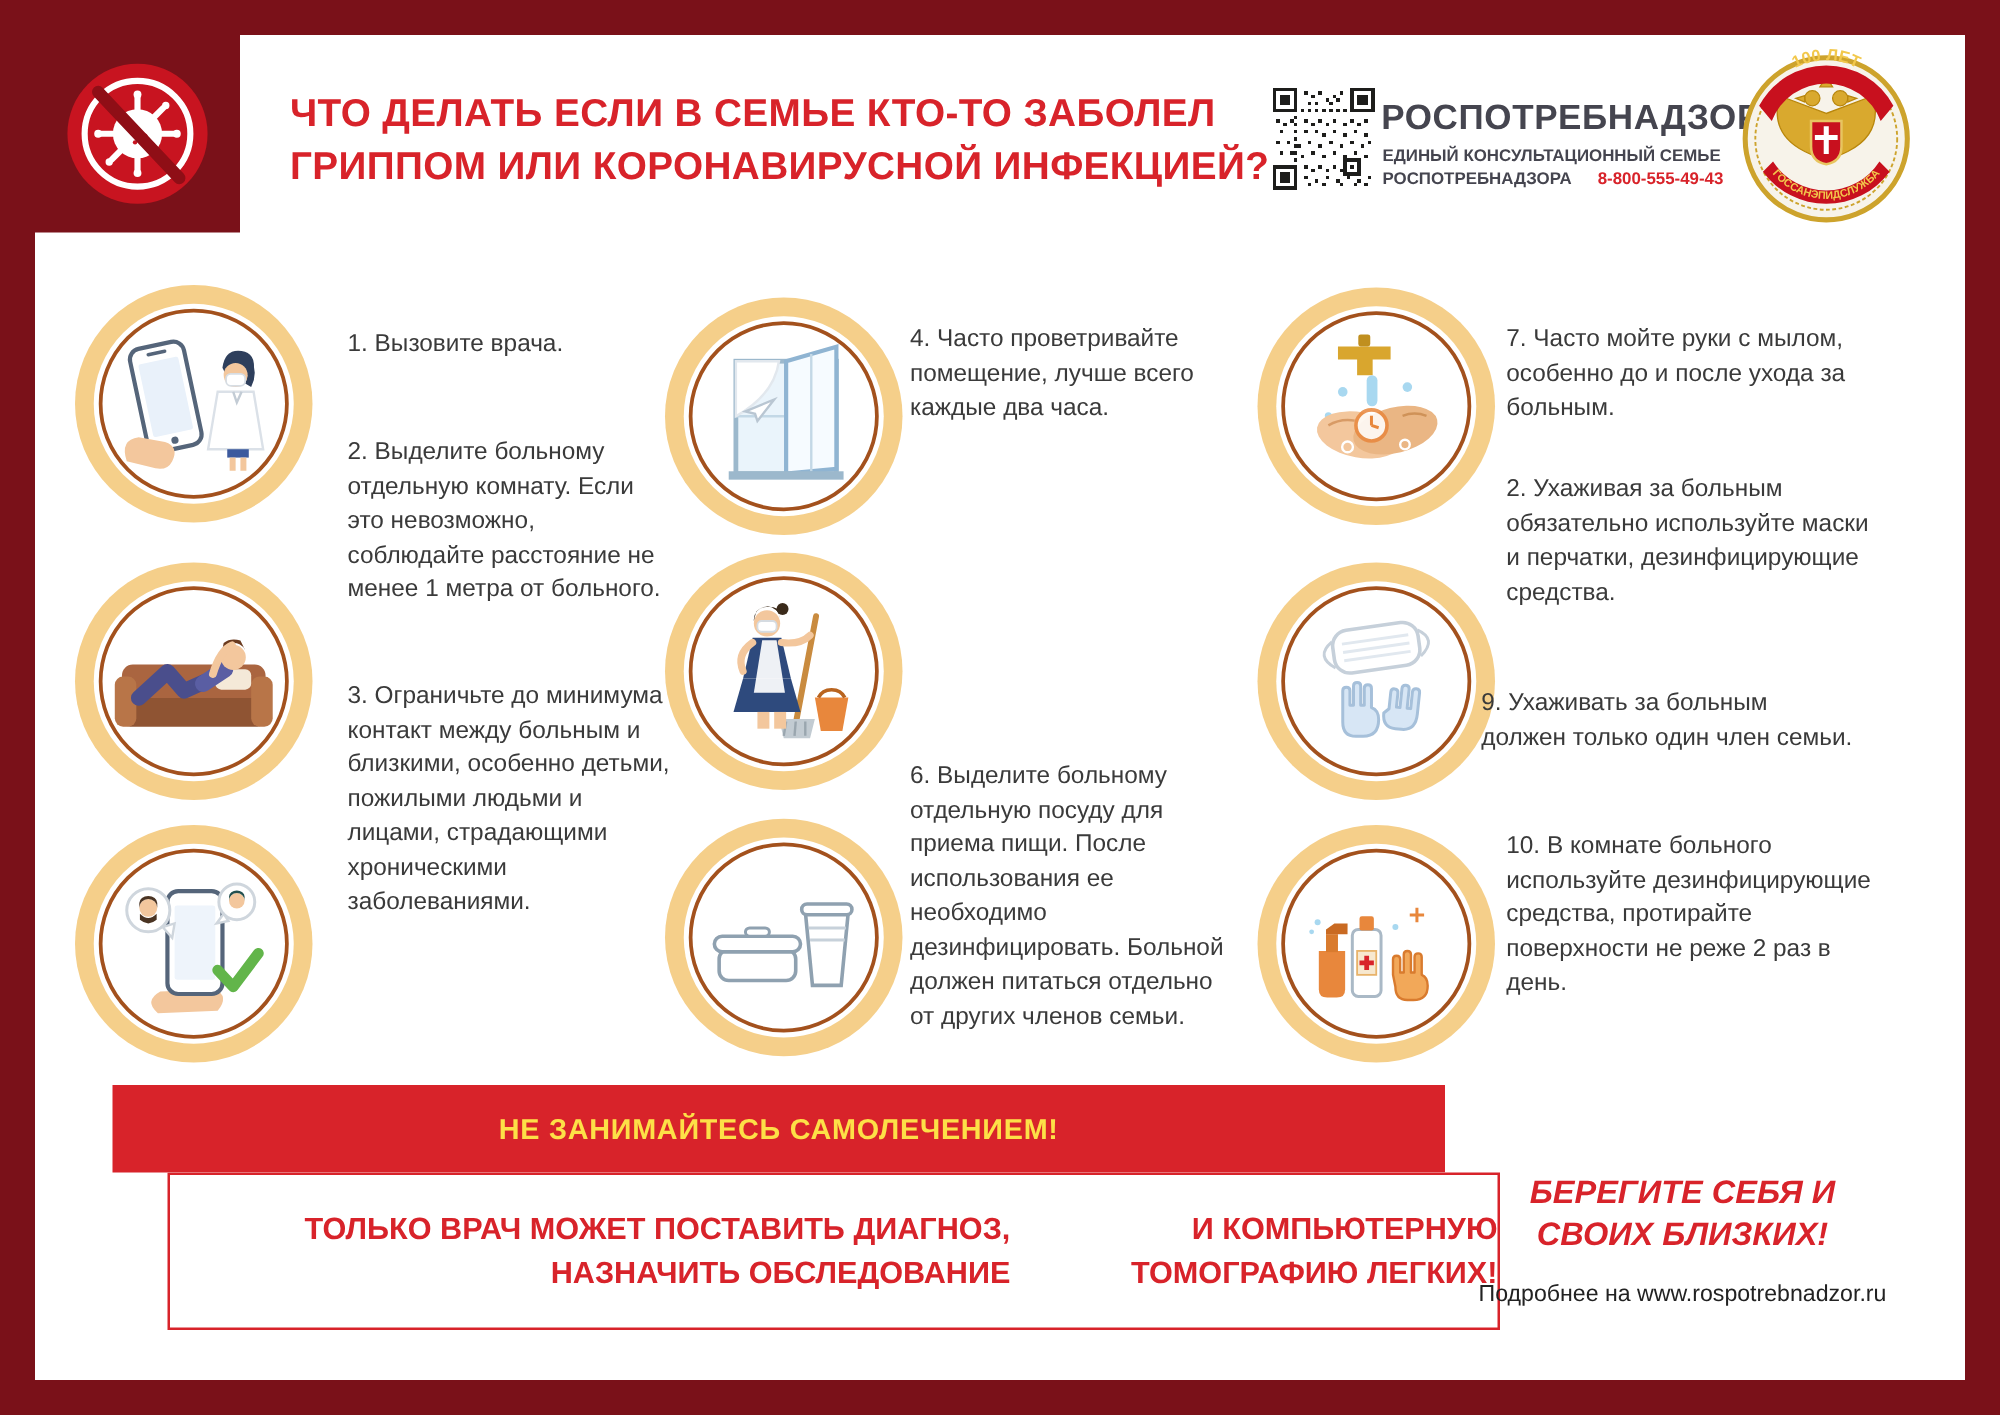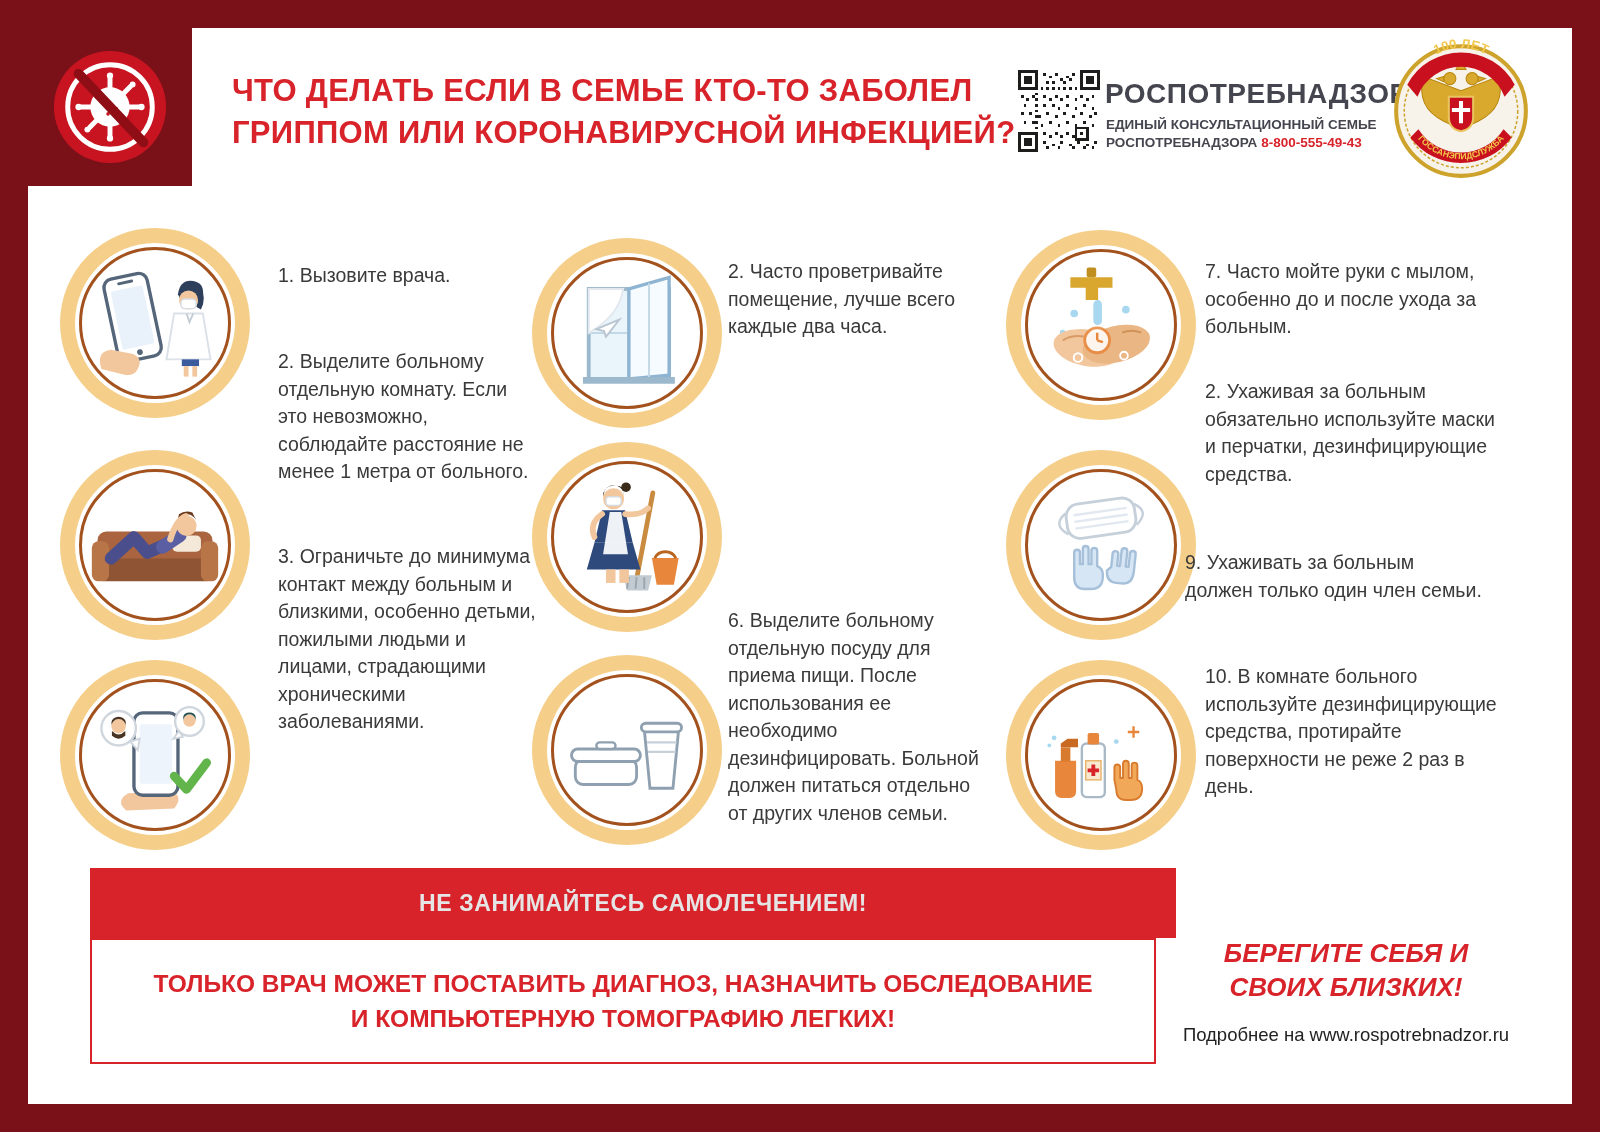"8-800-555-49-43" .phone { margin-left: none -> 17px }
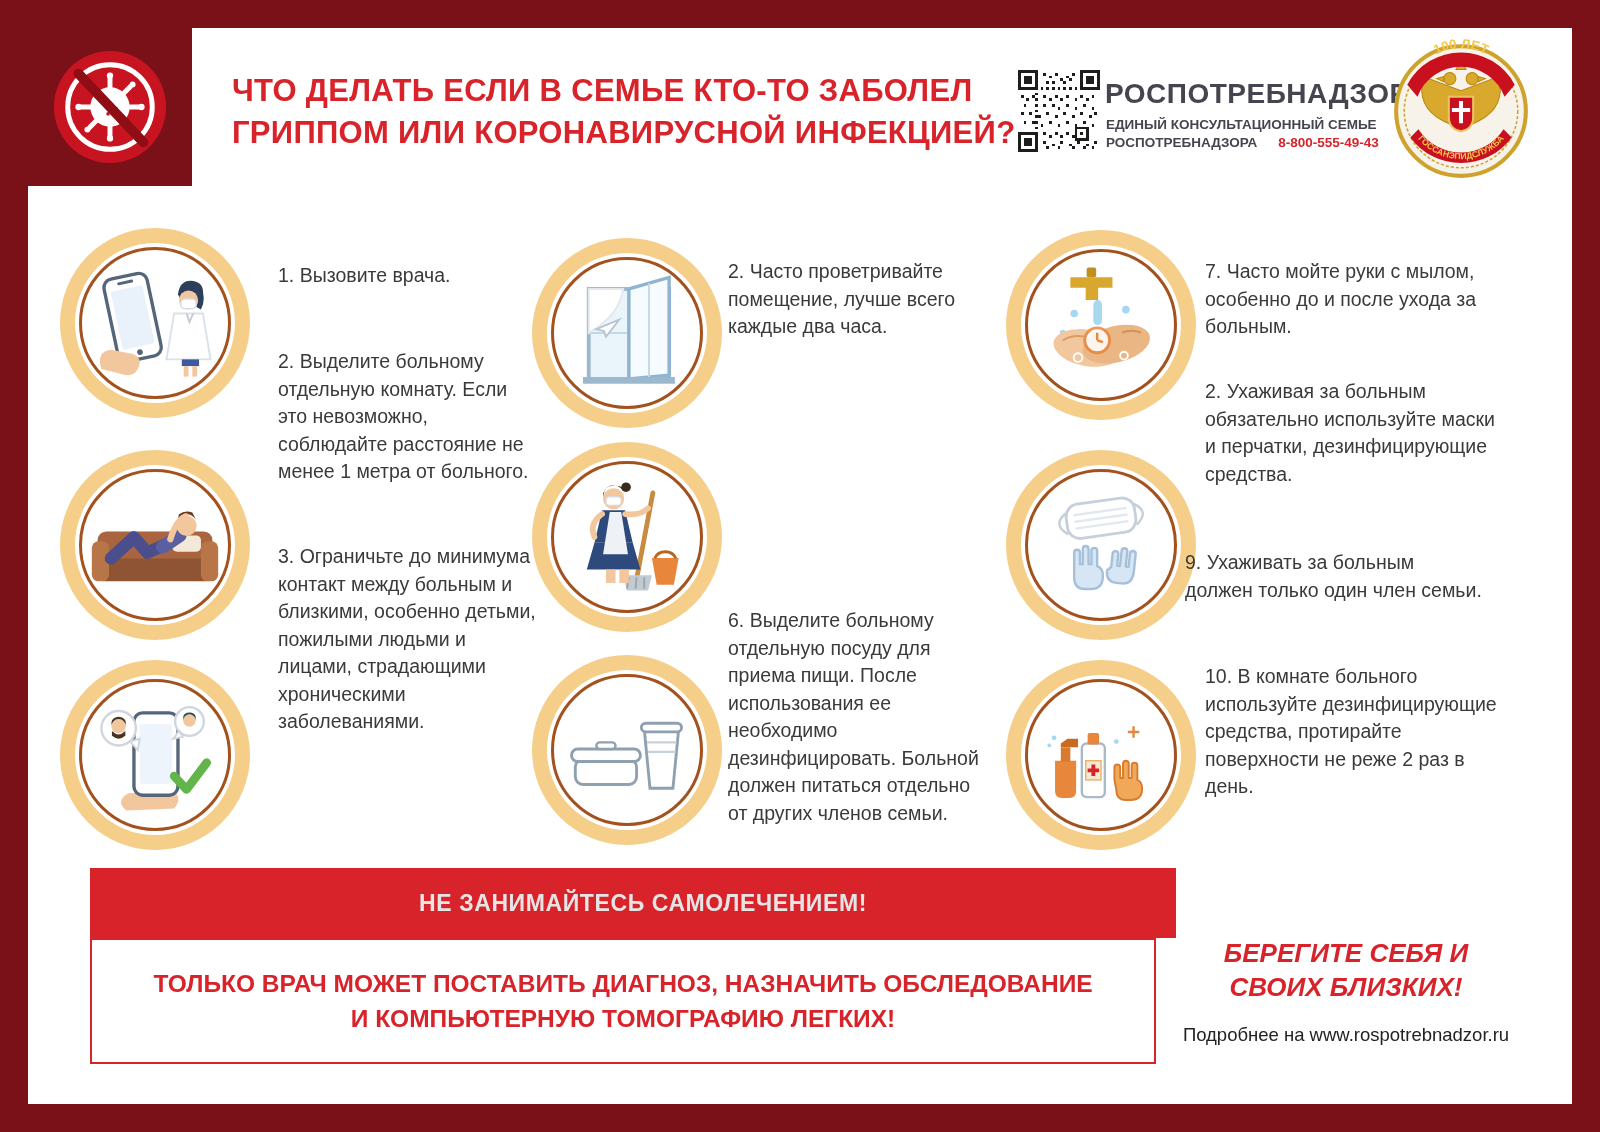"2. Часто проветривайте помещение, лучше" div.tip-text { text: 2 -> 4 }
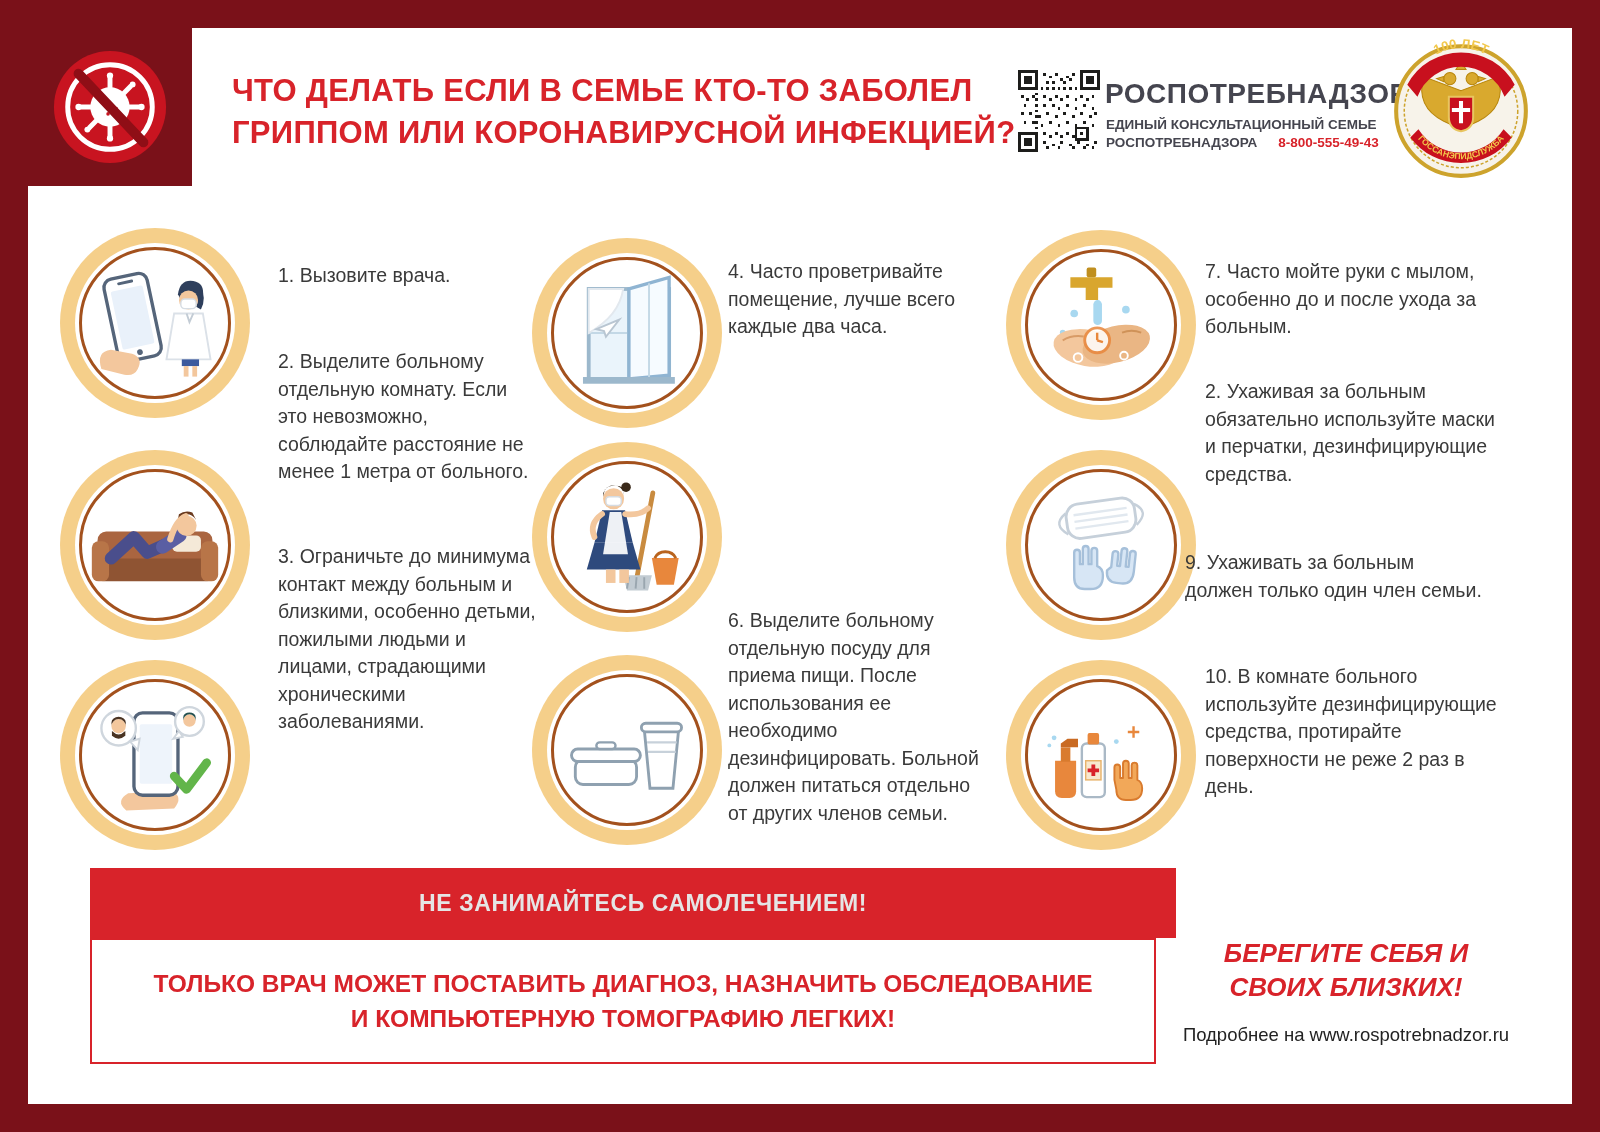"НЕ ЗАНИМАЙТЕСЬ САМОЛЕЧЕНИЕМ!" .band { color: #e5e5e5 -> #fde047; padding-left: 20px -> none }
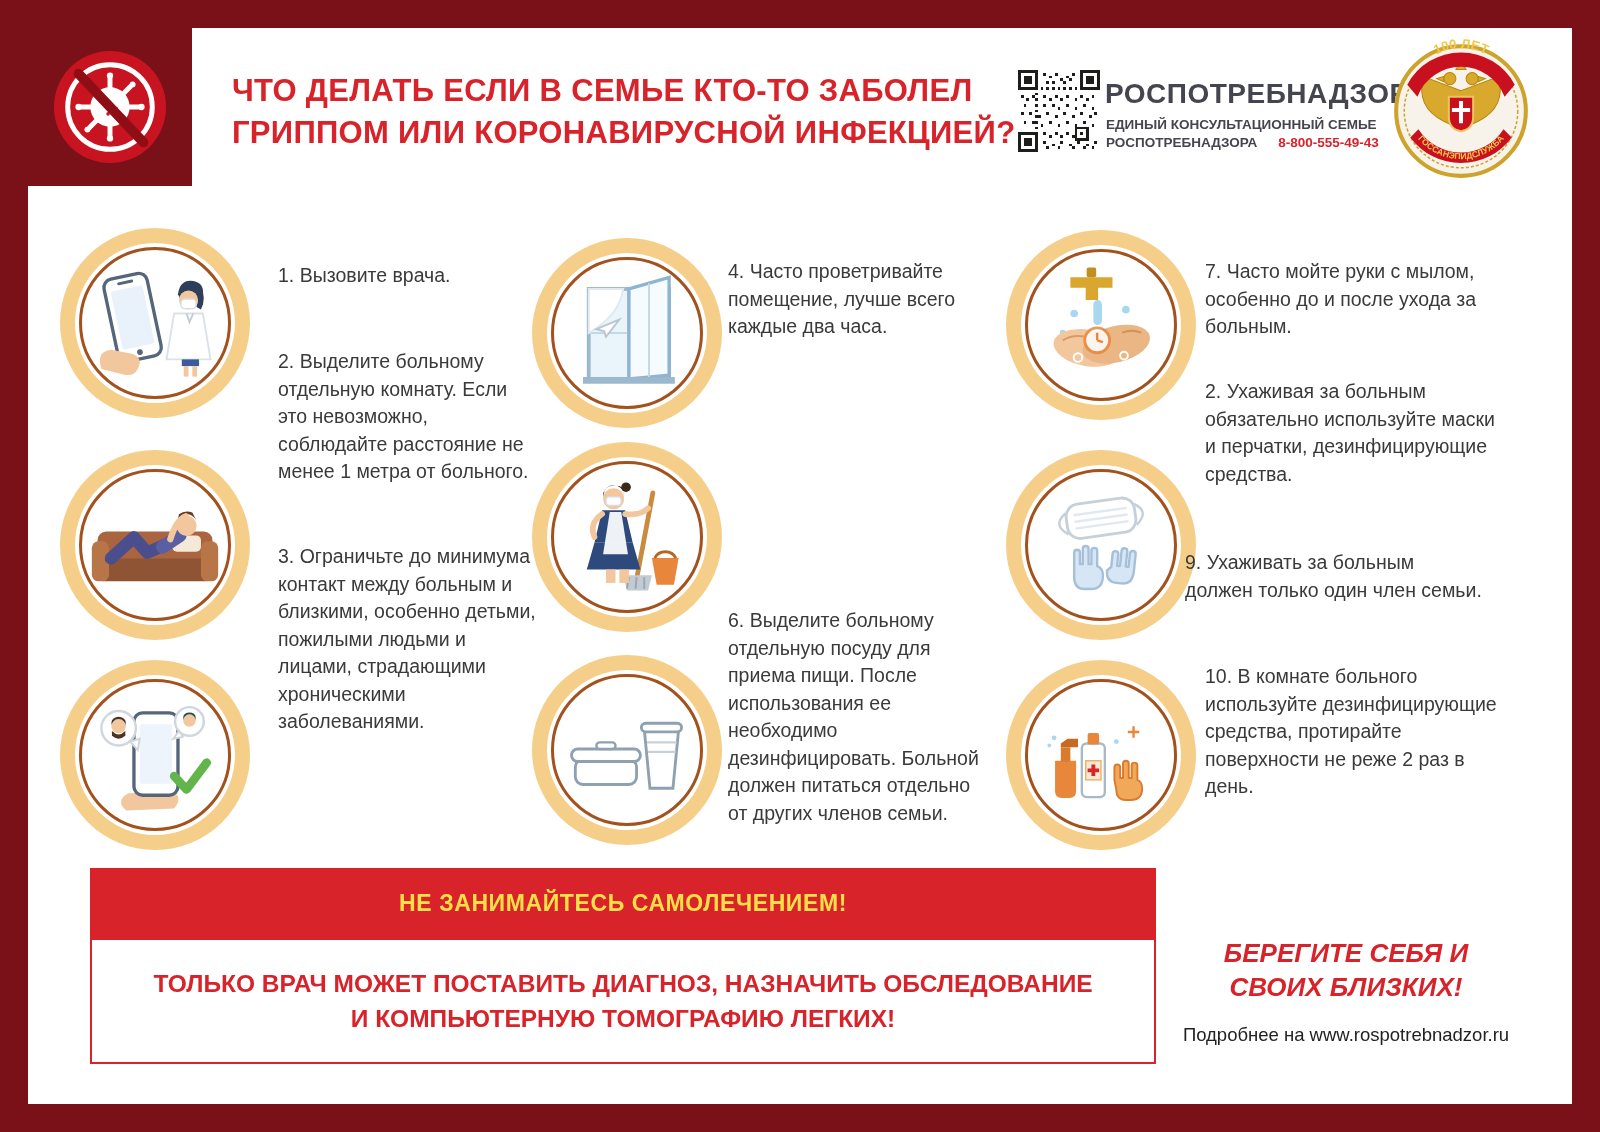"ТОЛЬКО ВРАЧ МОЖЕТ ПОСТАВИТЬ ДИАГНОЗ," .statement { flex-direction: column -> row; margin-left: none -> 44px }
